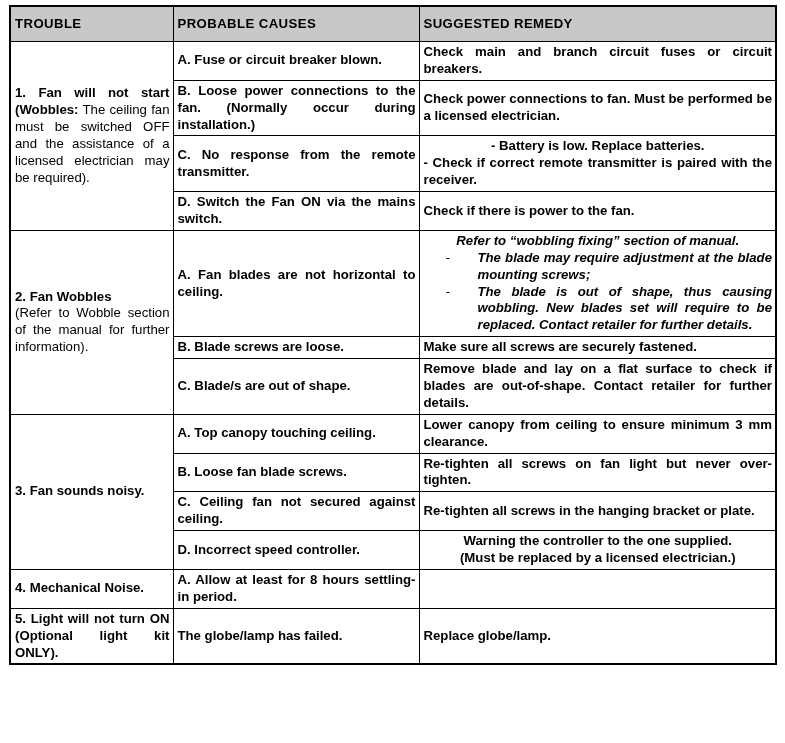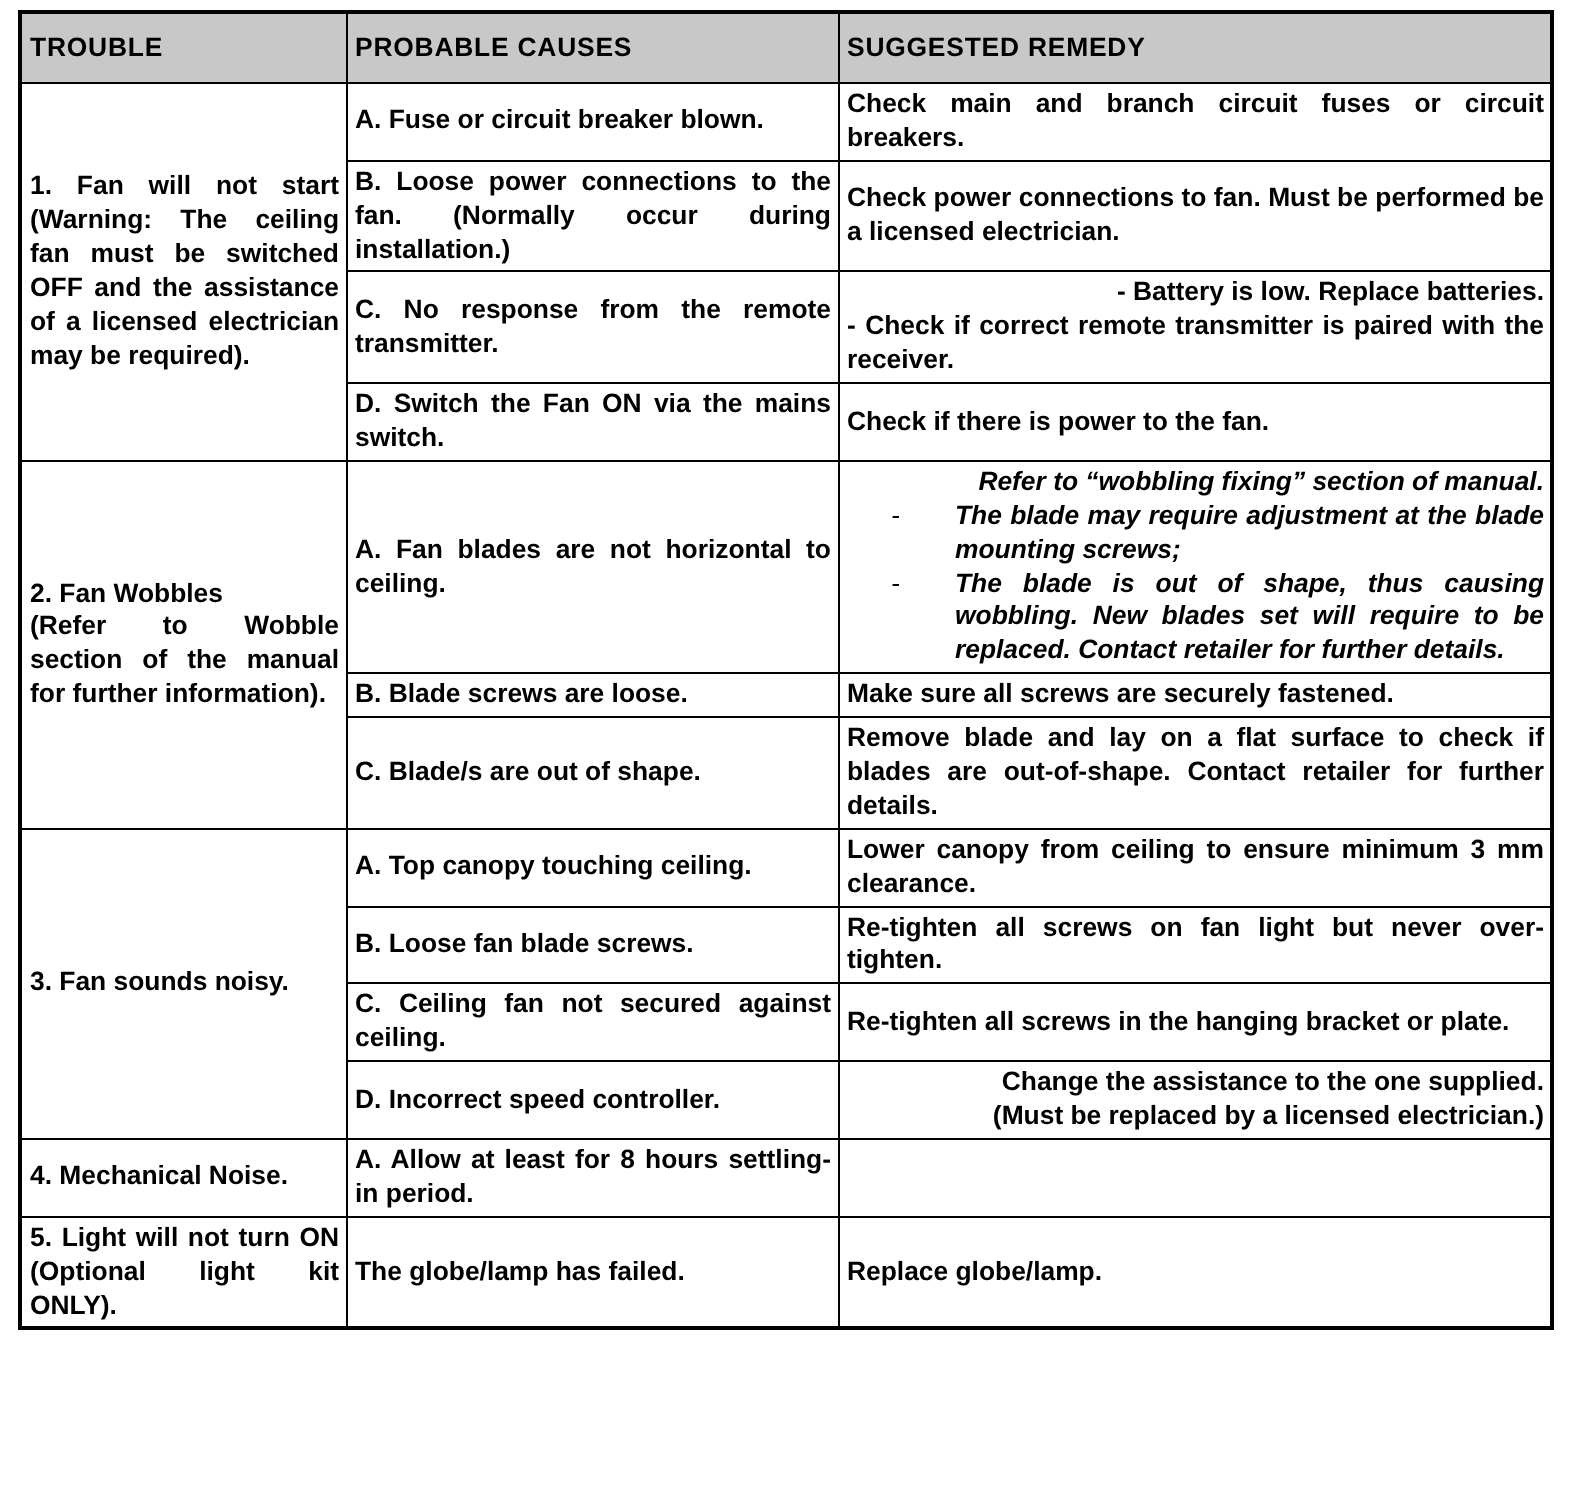"(Warning:" span { text: Warning -> Wobbles }
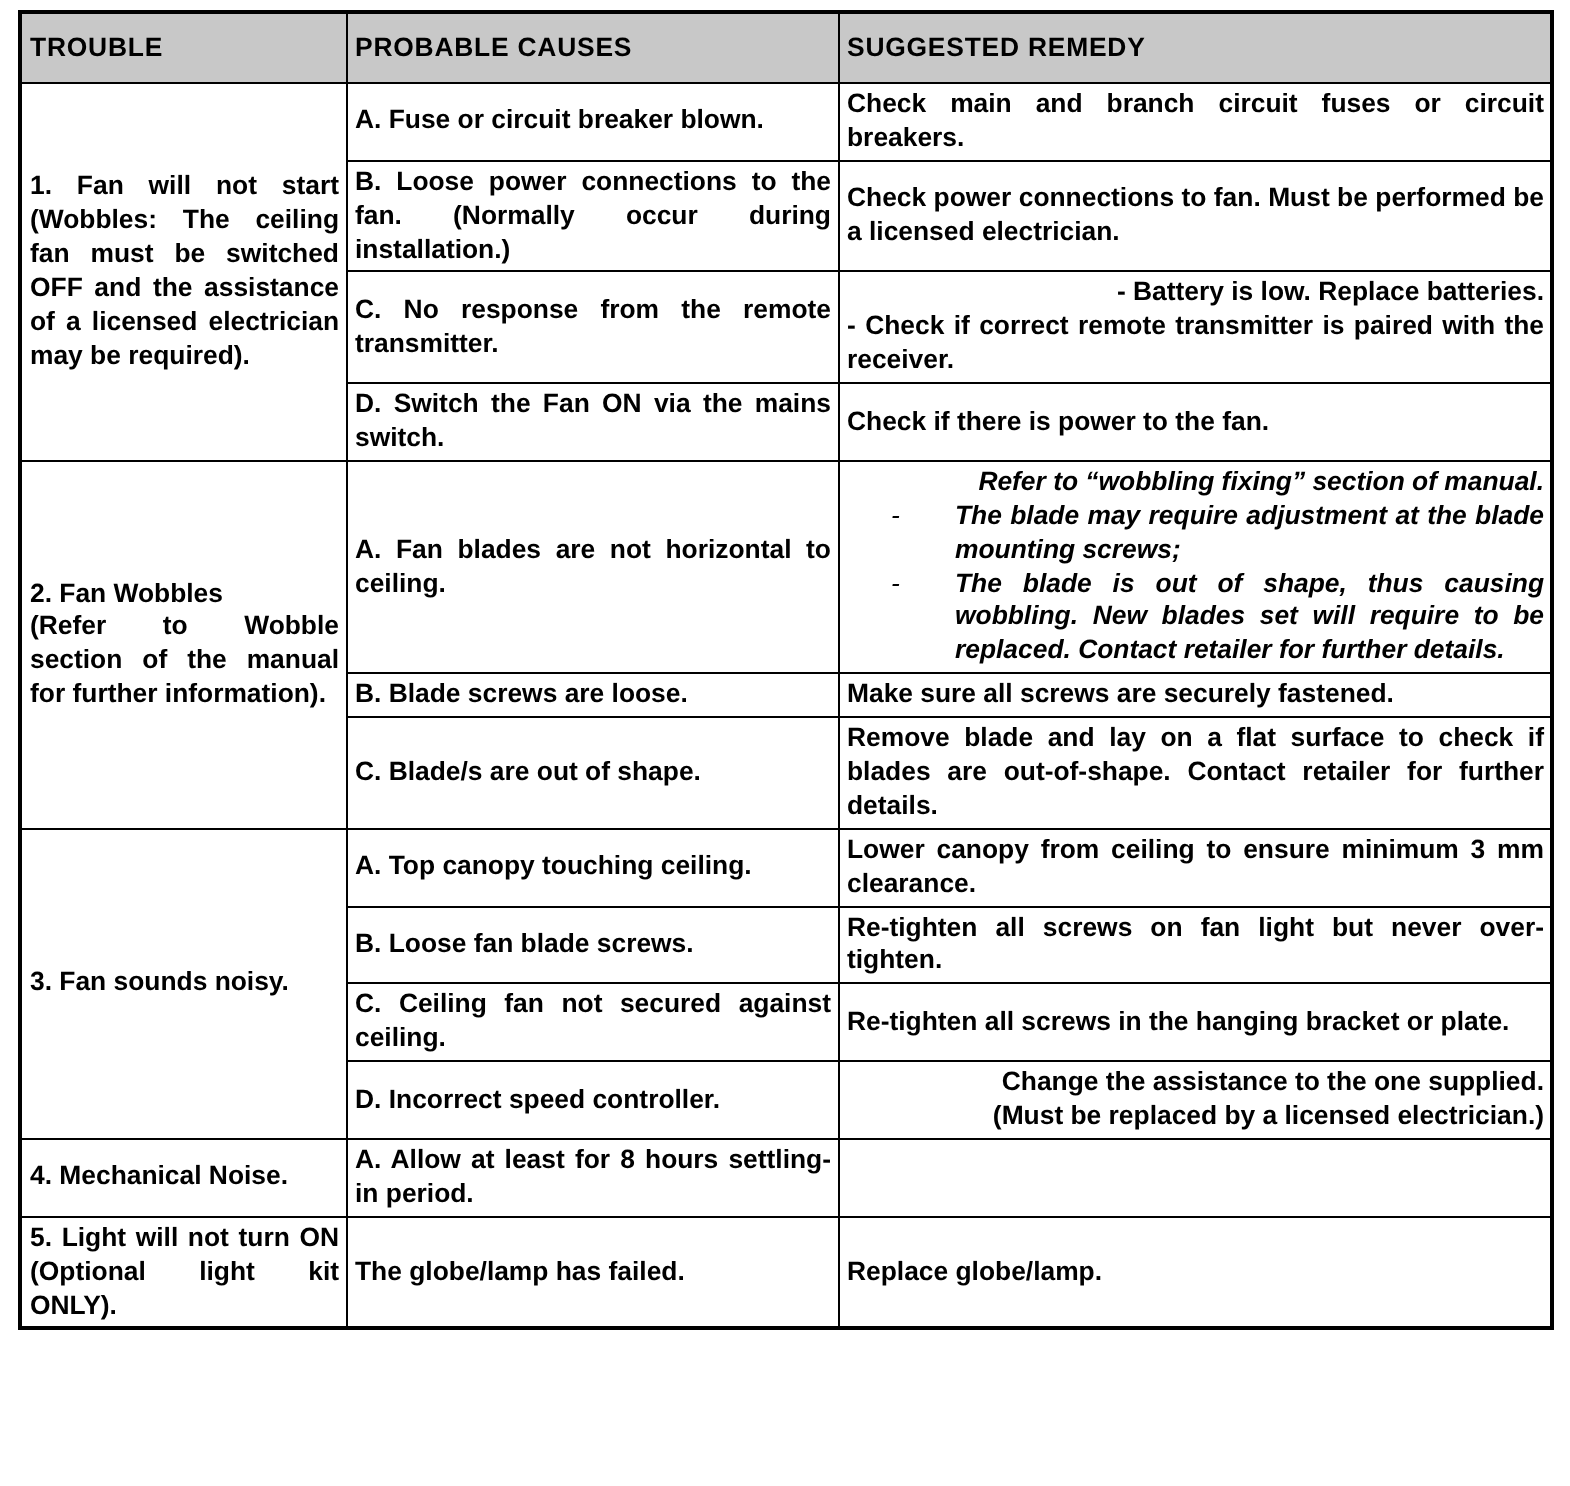"The ceiling fan must be" .reg { font-weight: bold -> normal }
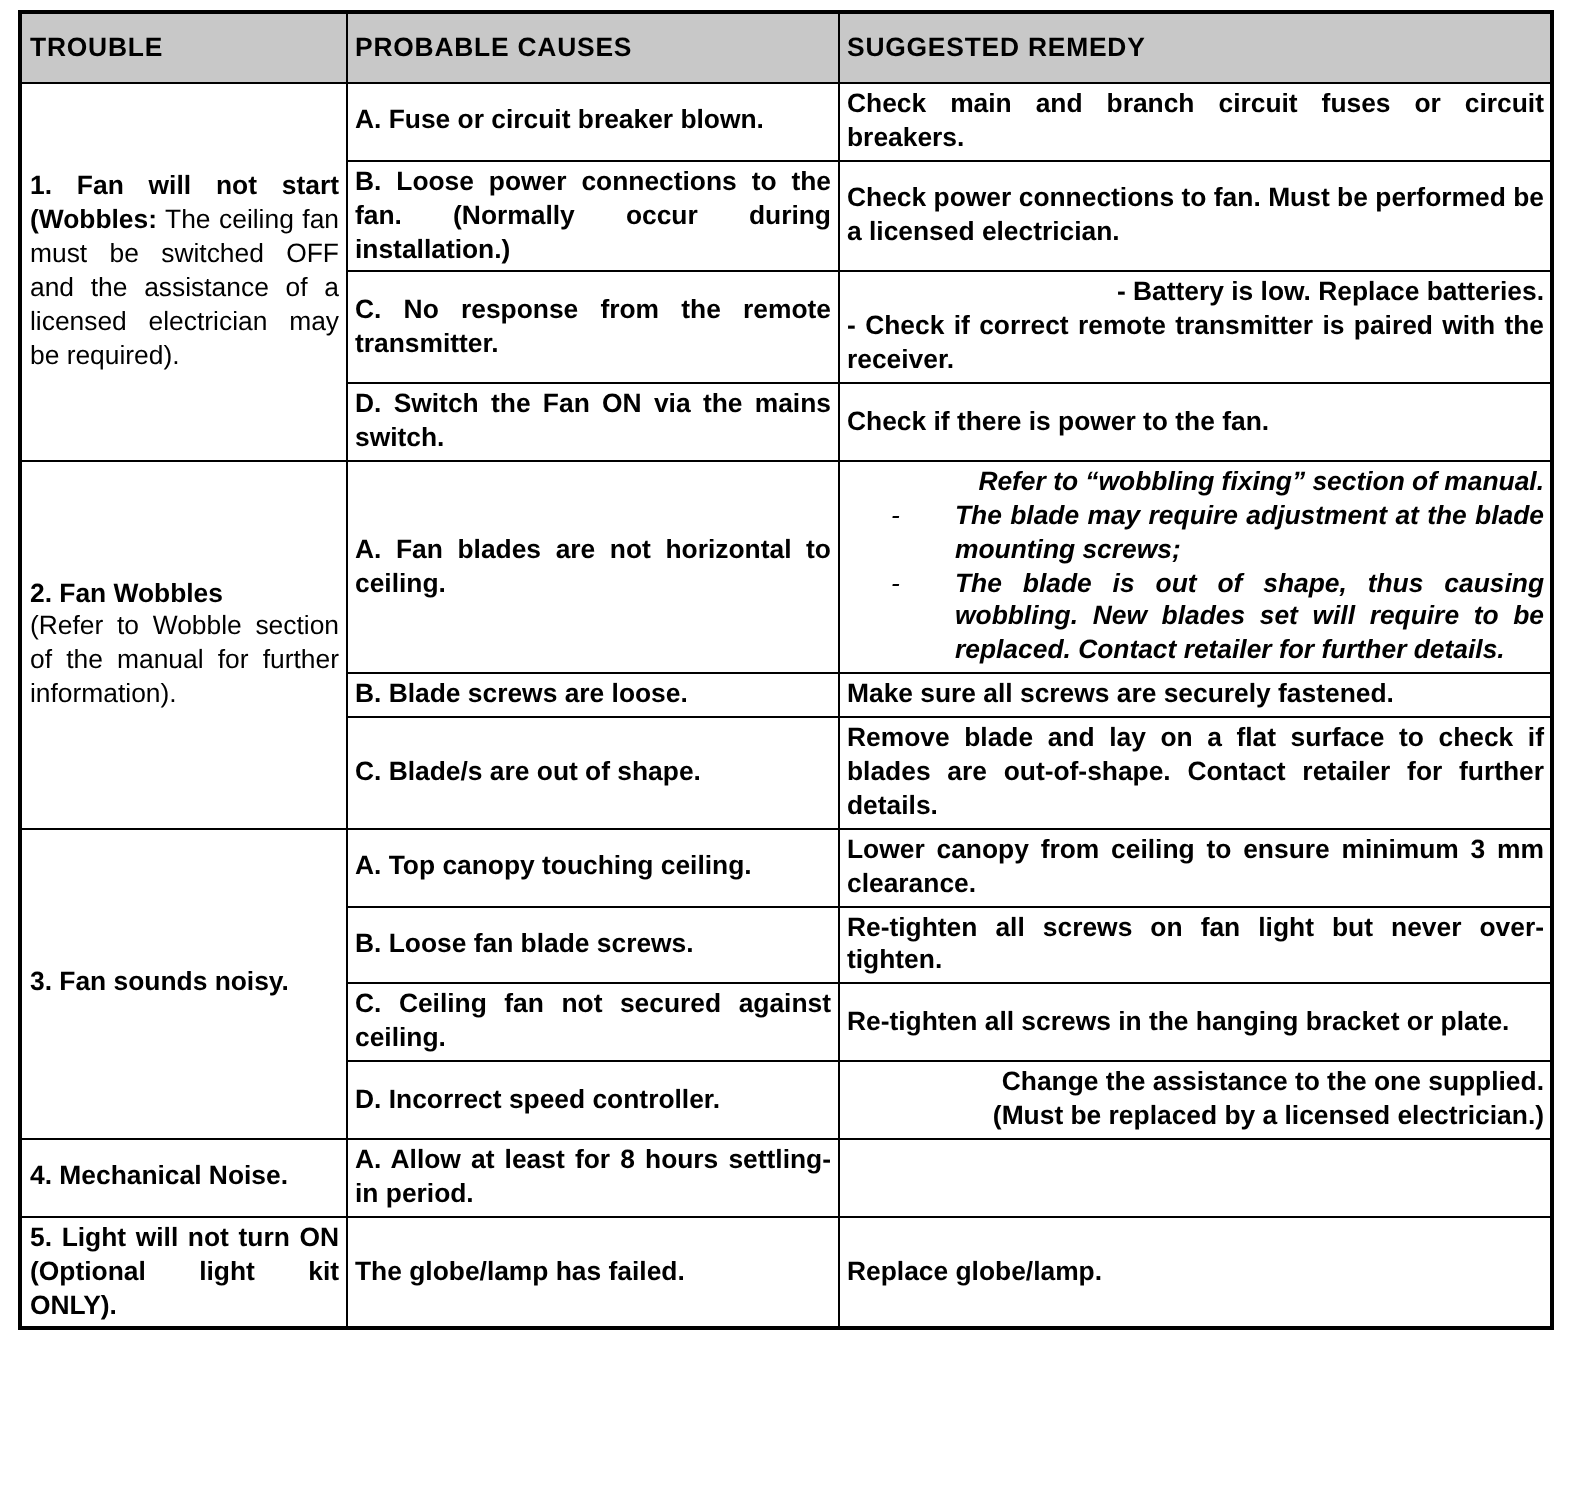"- Battery is low. Replace" .nowrapline { text-align: right -> center }
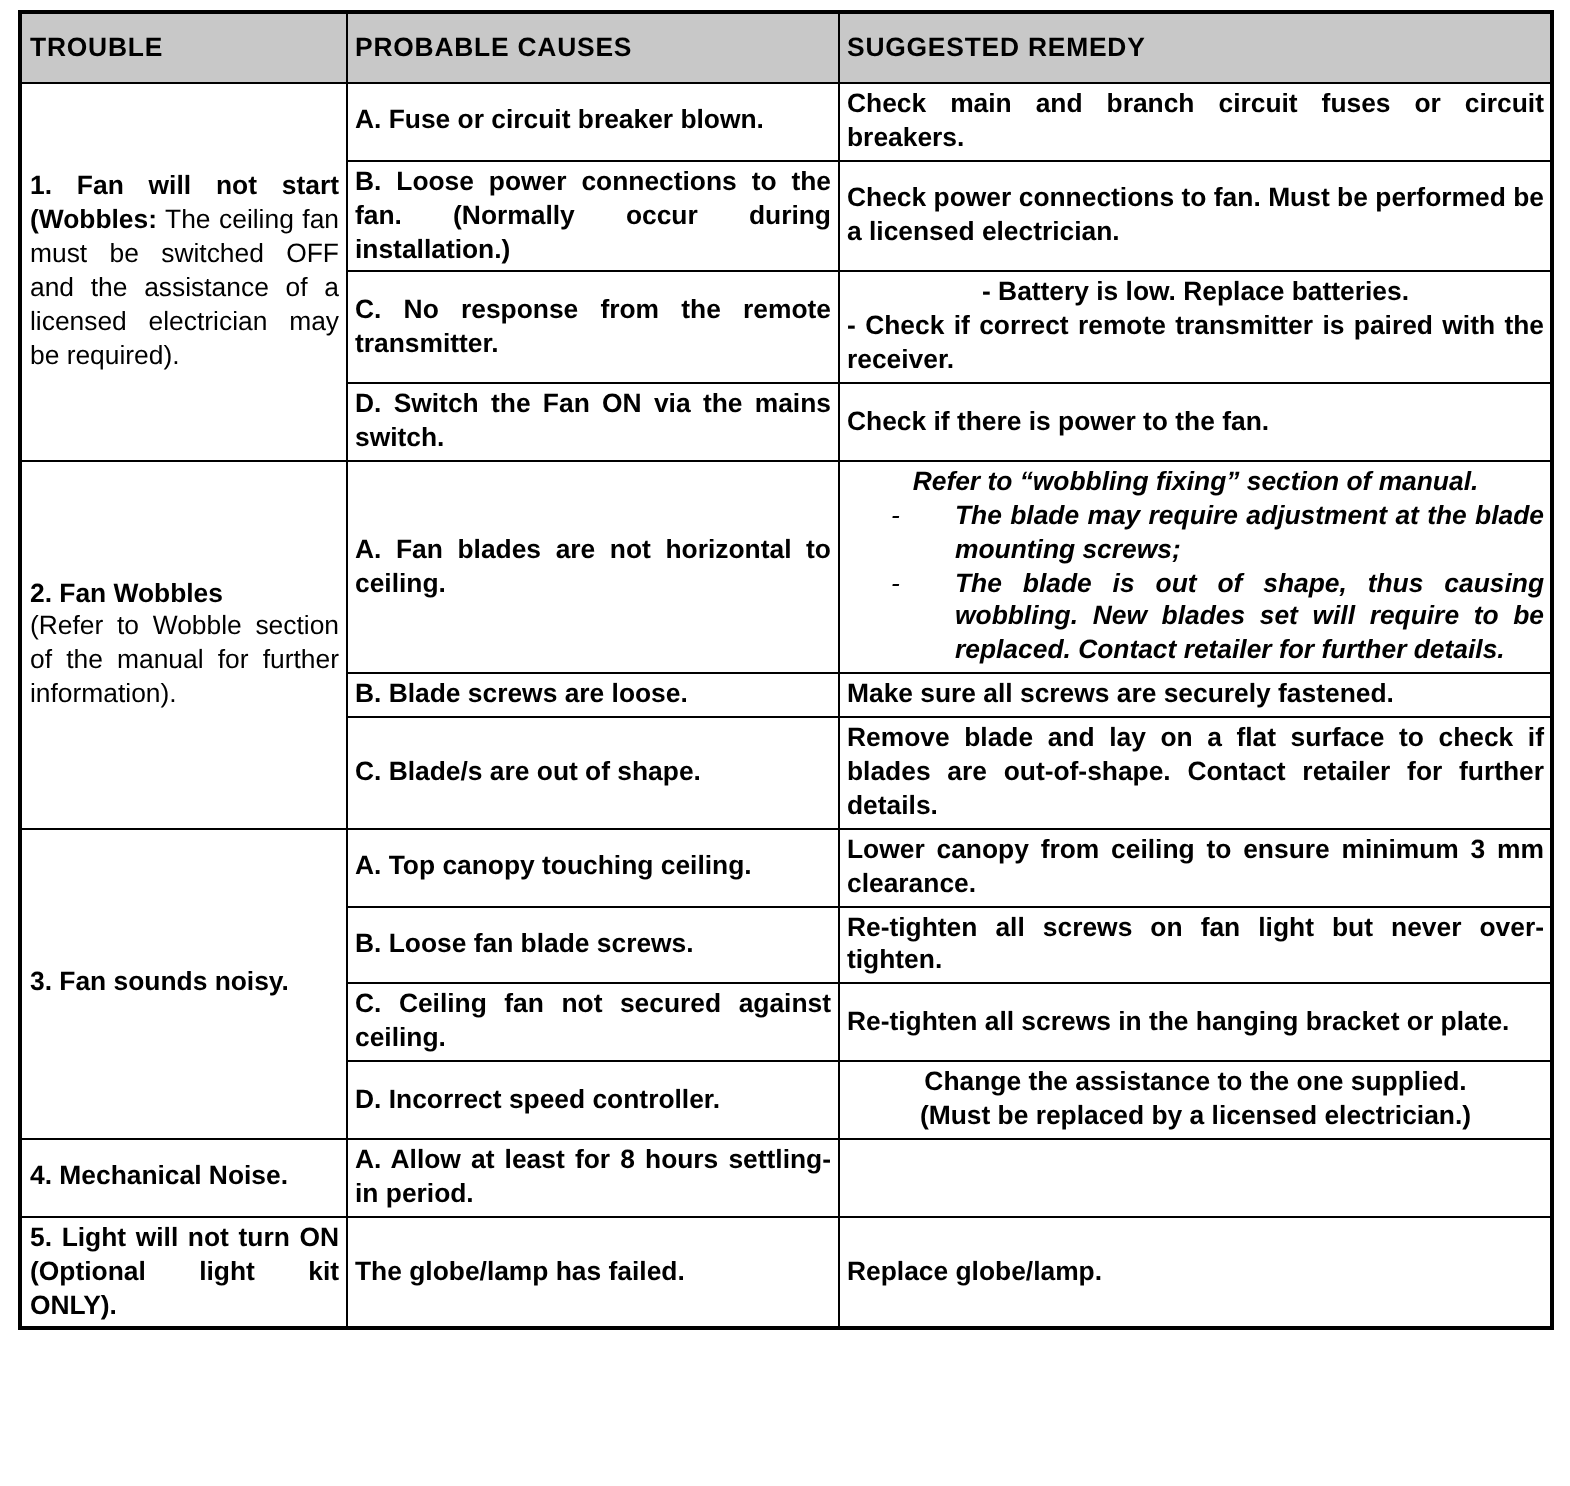"Change the assistance to the" div.nowrapline { text: Change the assistance -> Warning the controller }
